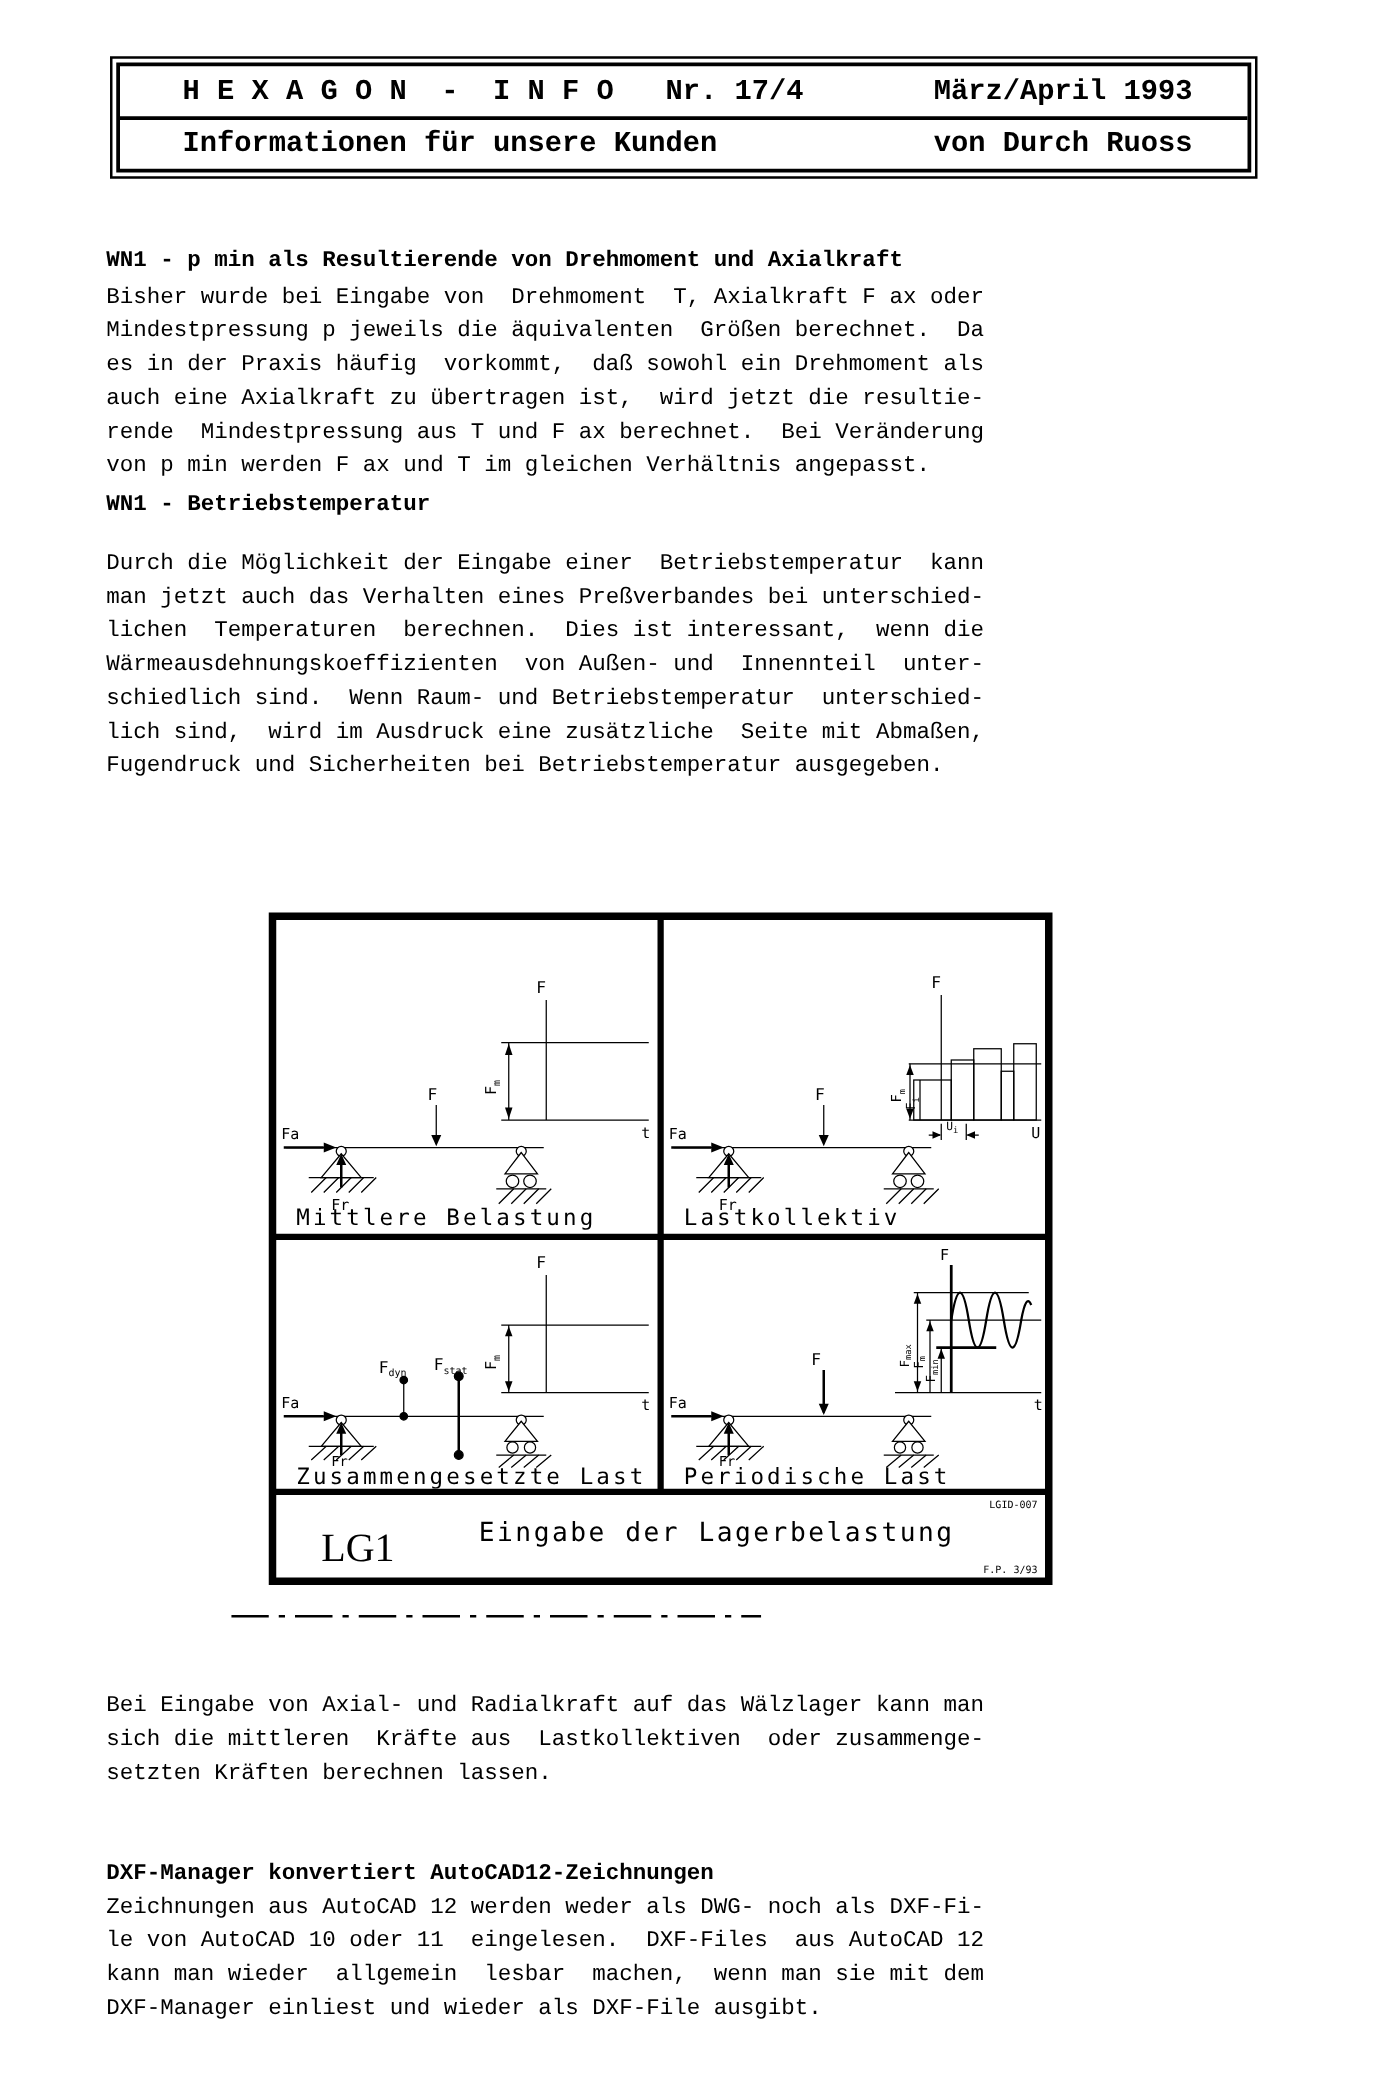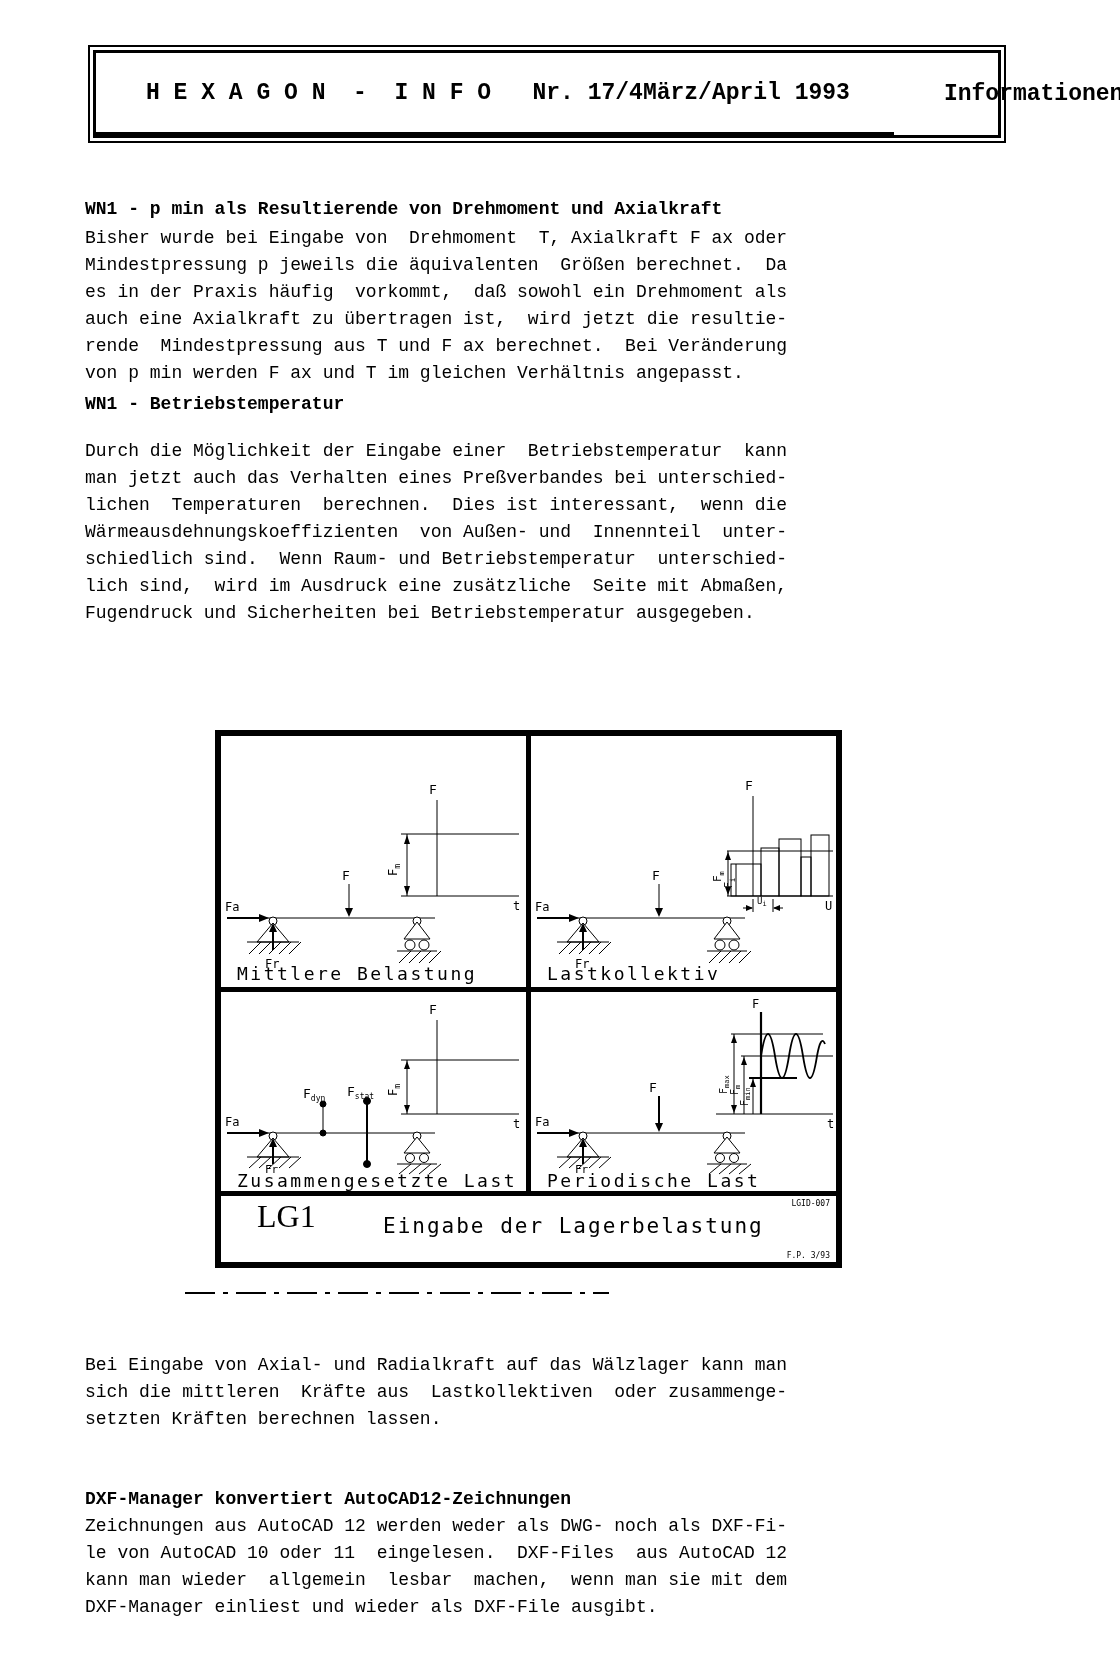"H E X A G" .hdr-inner { flex-direction: none -> column }
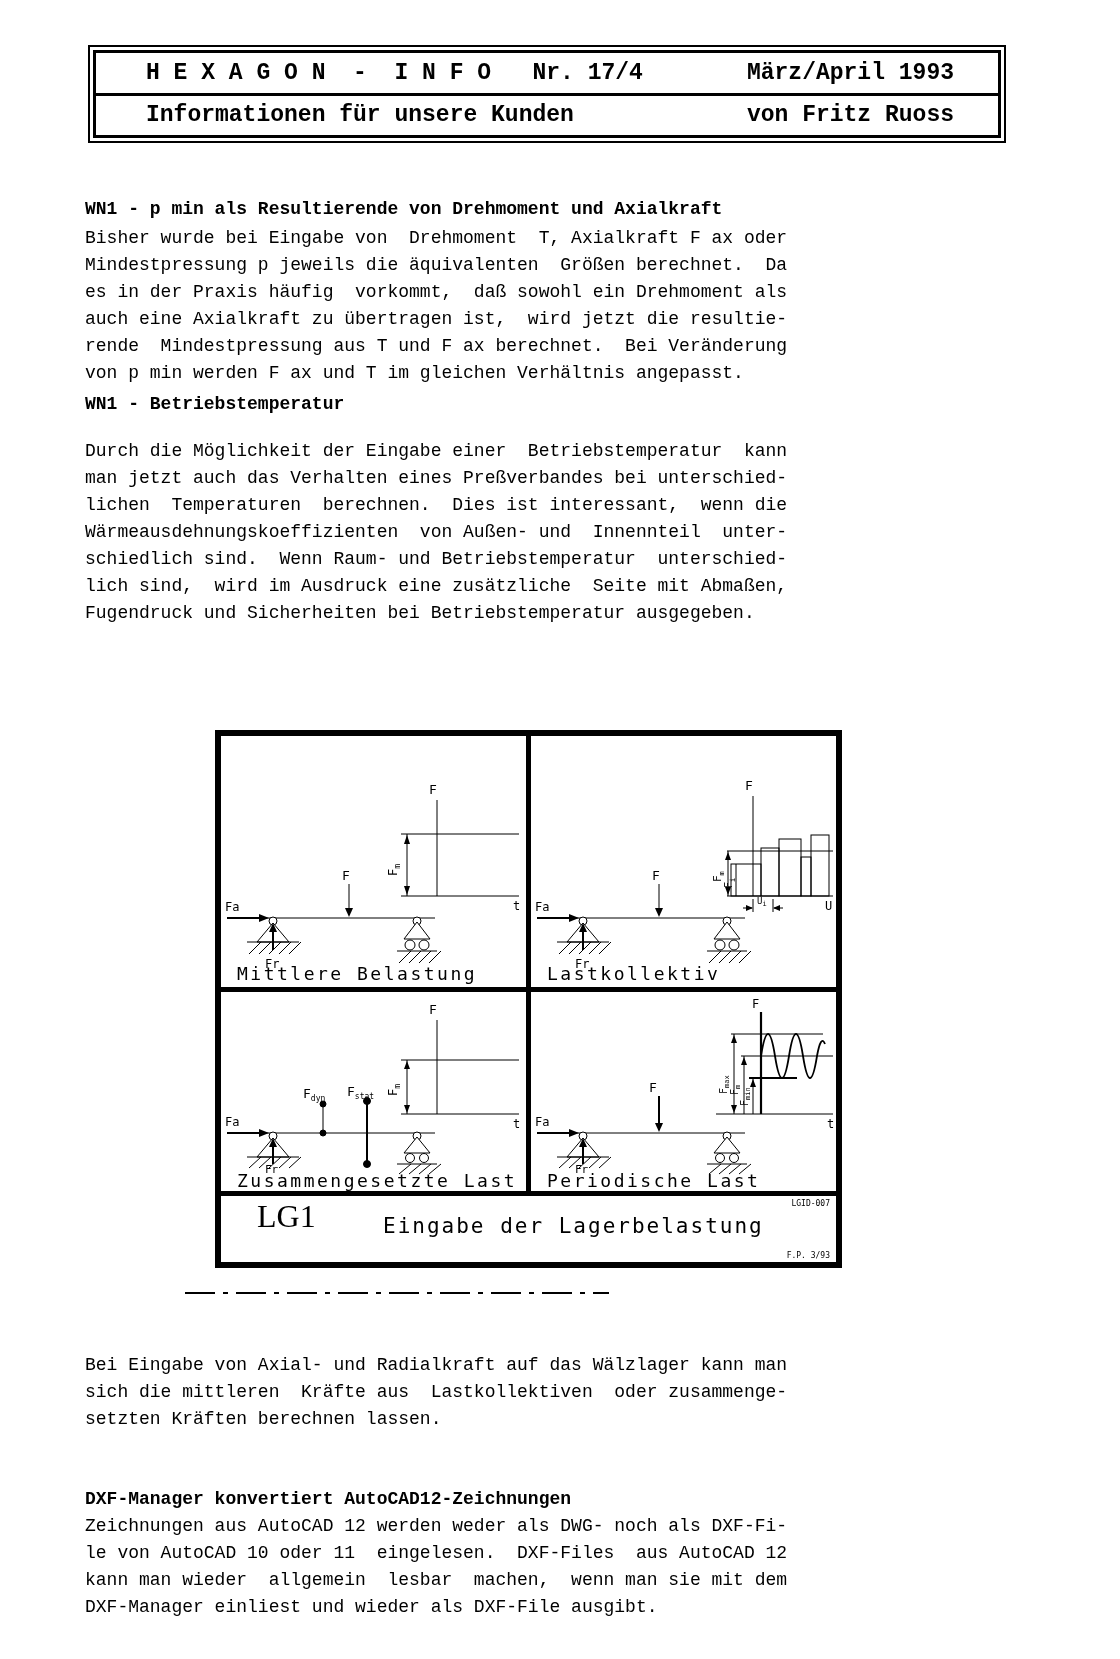"von Fritz Ruoss" span { text: Fritz -> Durch }
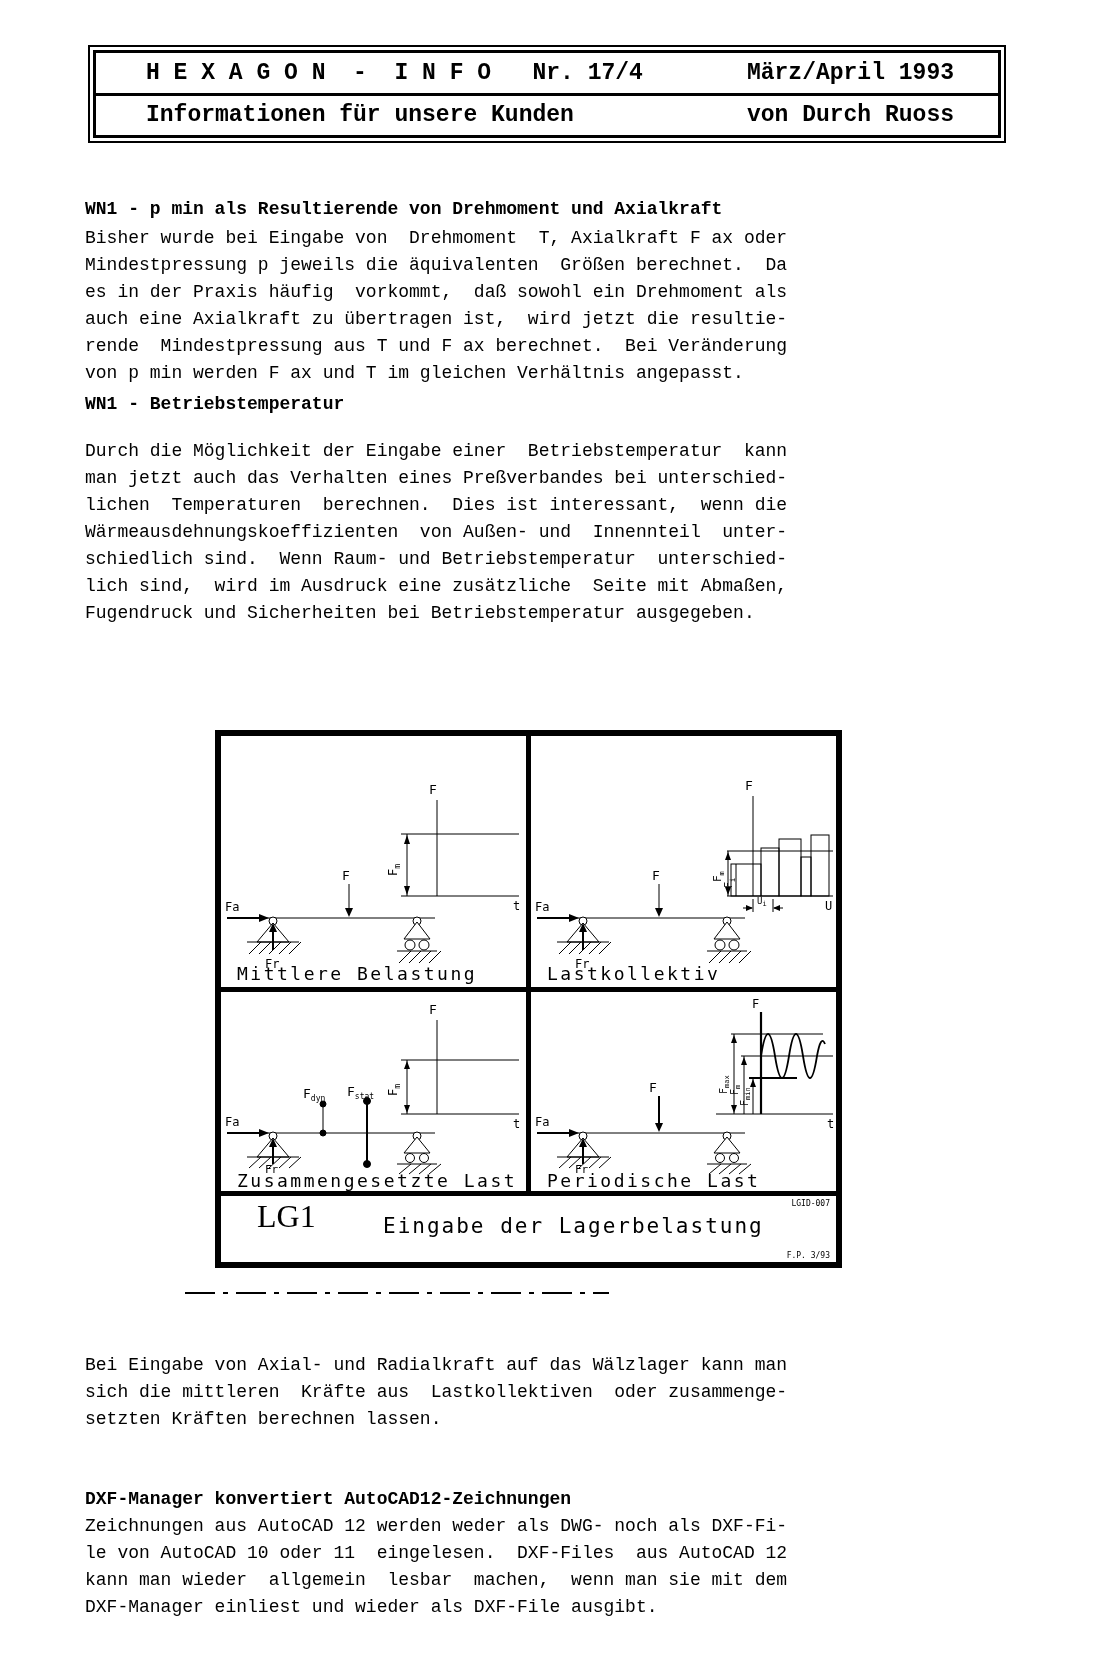"LG1" .tb-code { top: 2px -> 24px }
